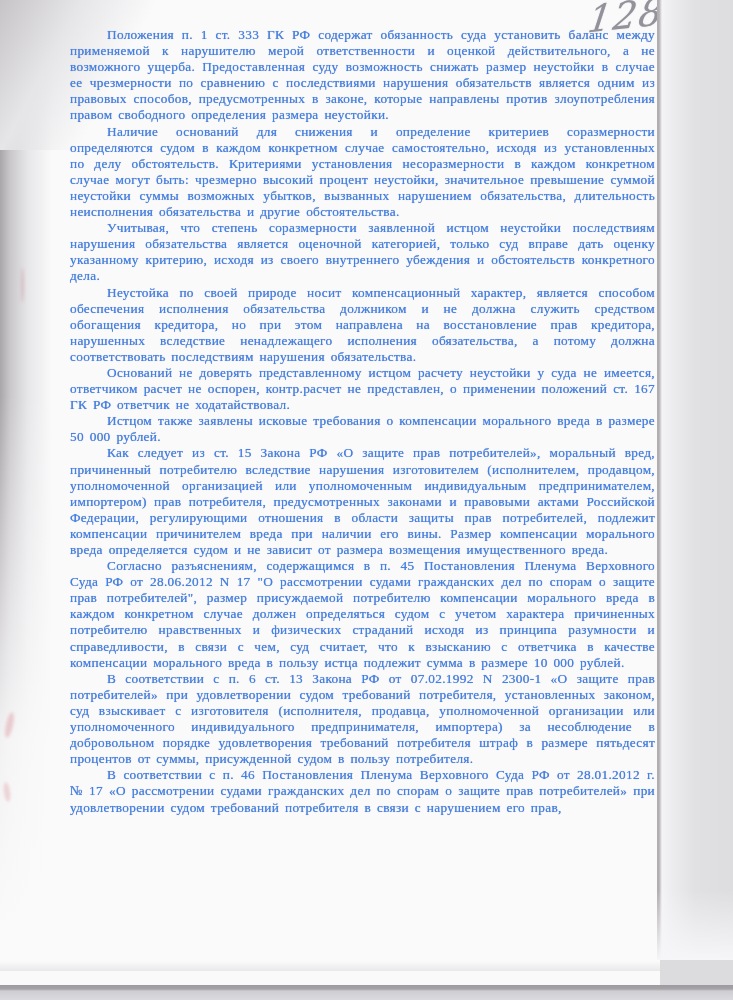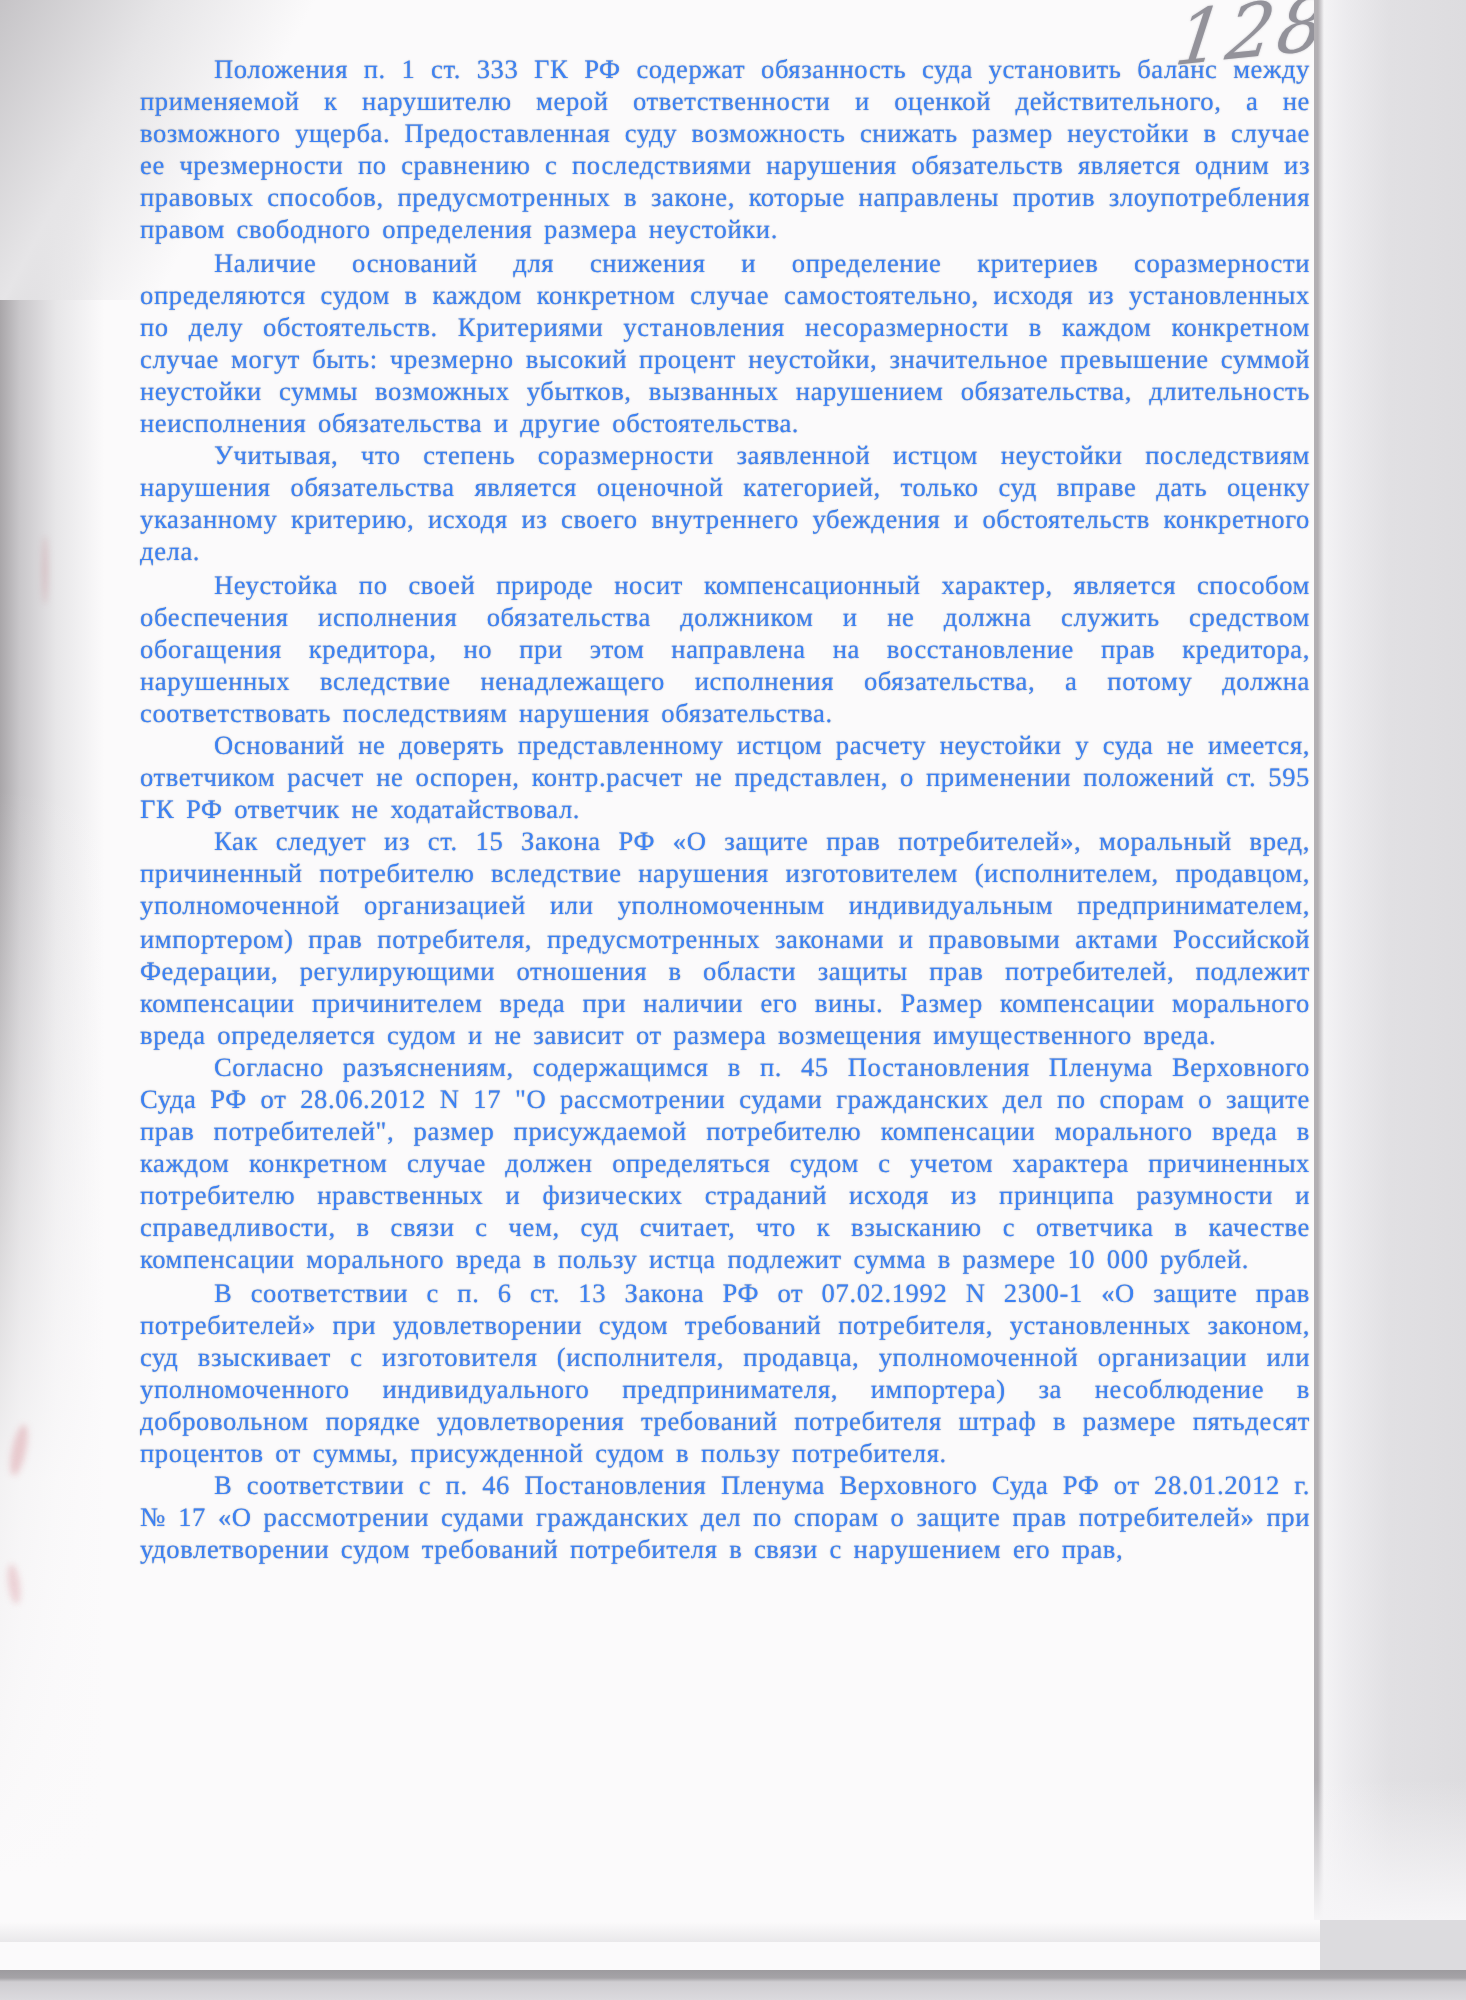"Оснований не доверять представленному" p { text: 595 -> 167 }
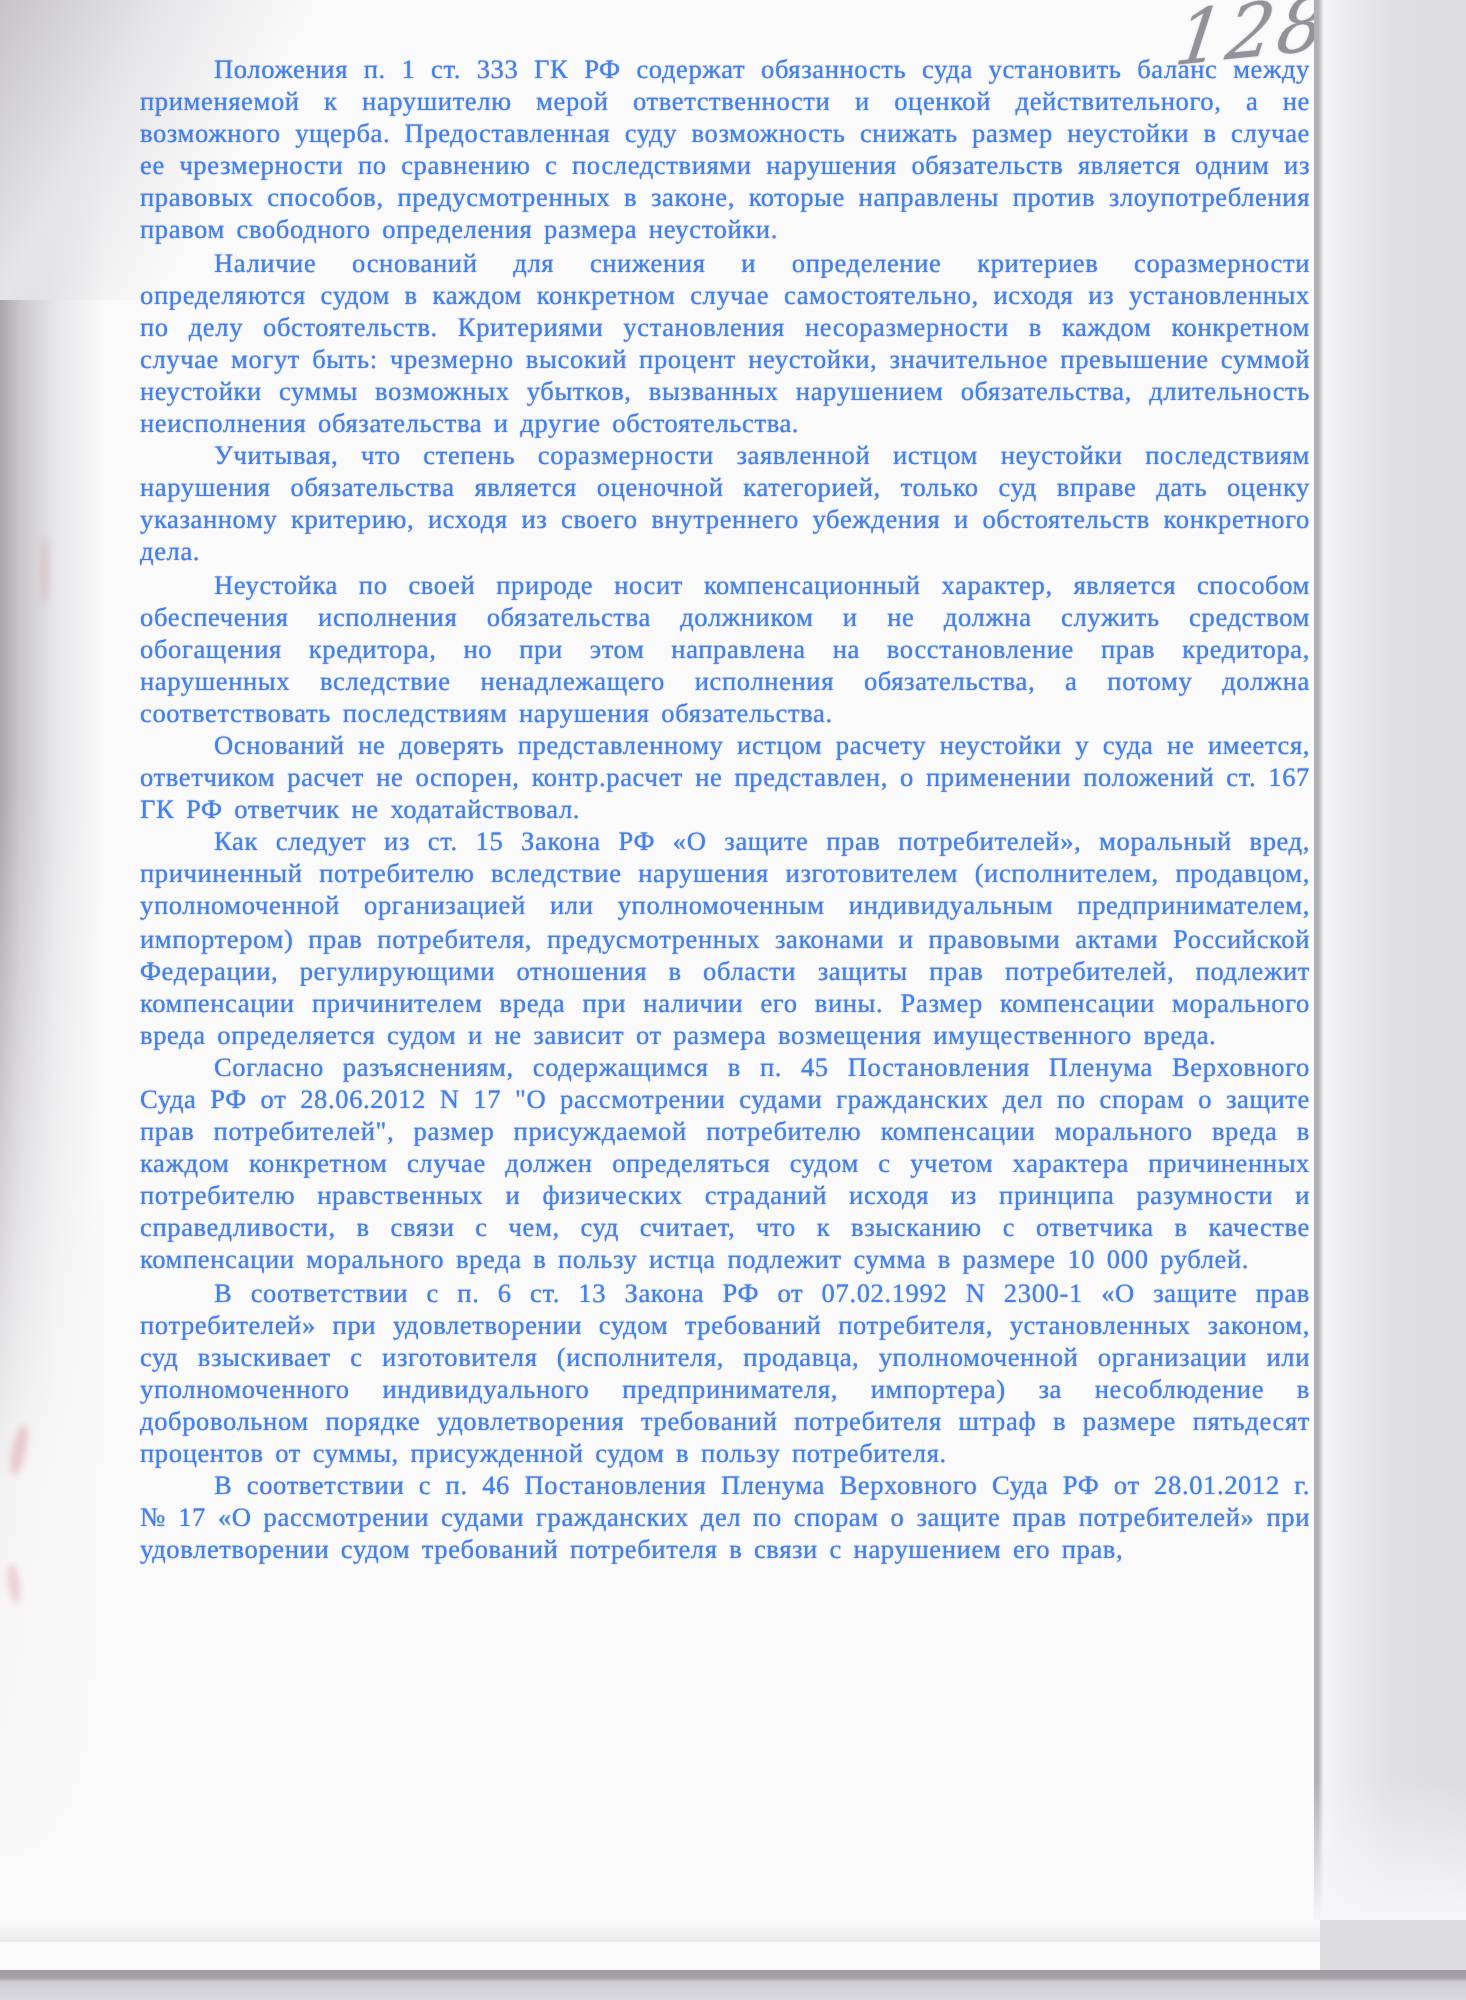"Истцом также заявлены исковые требования" p { html: none -> <p>Истцом также заявлены исковые требования о компенсации морального вреда в размере 50 000 рублей.</p> }
